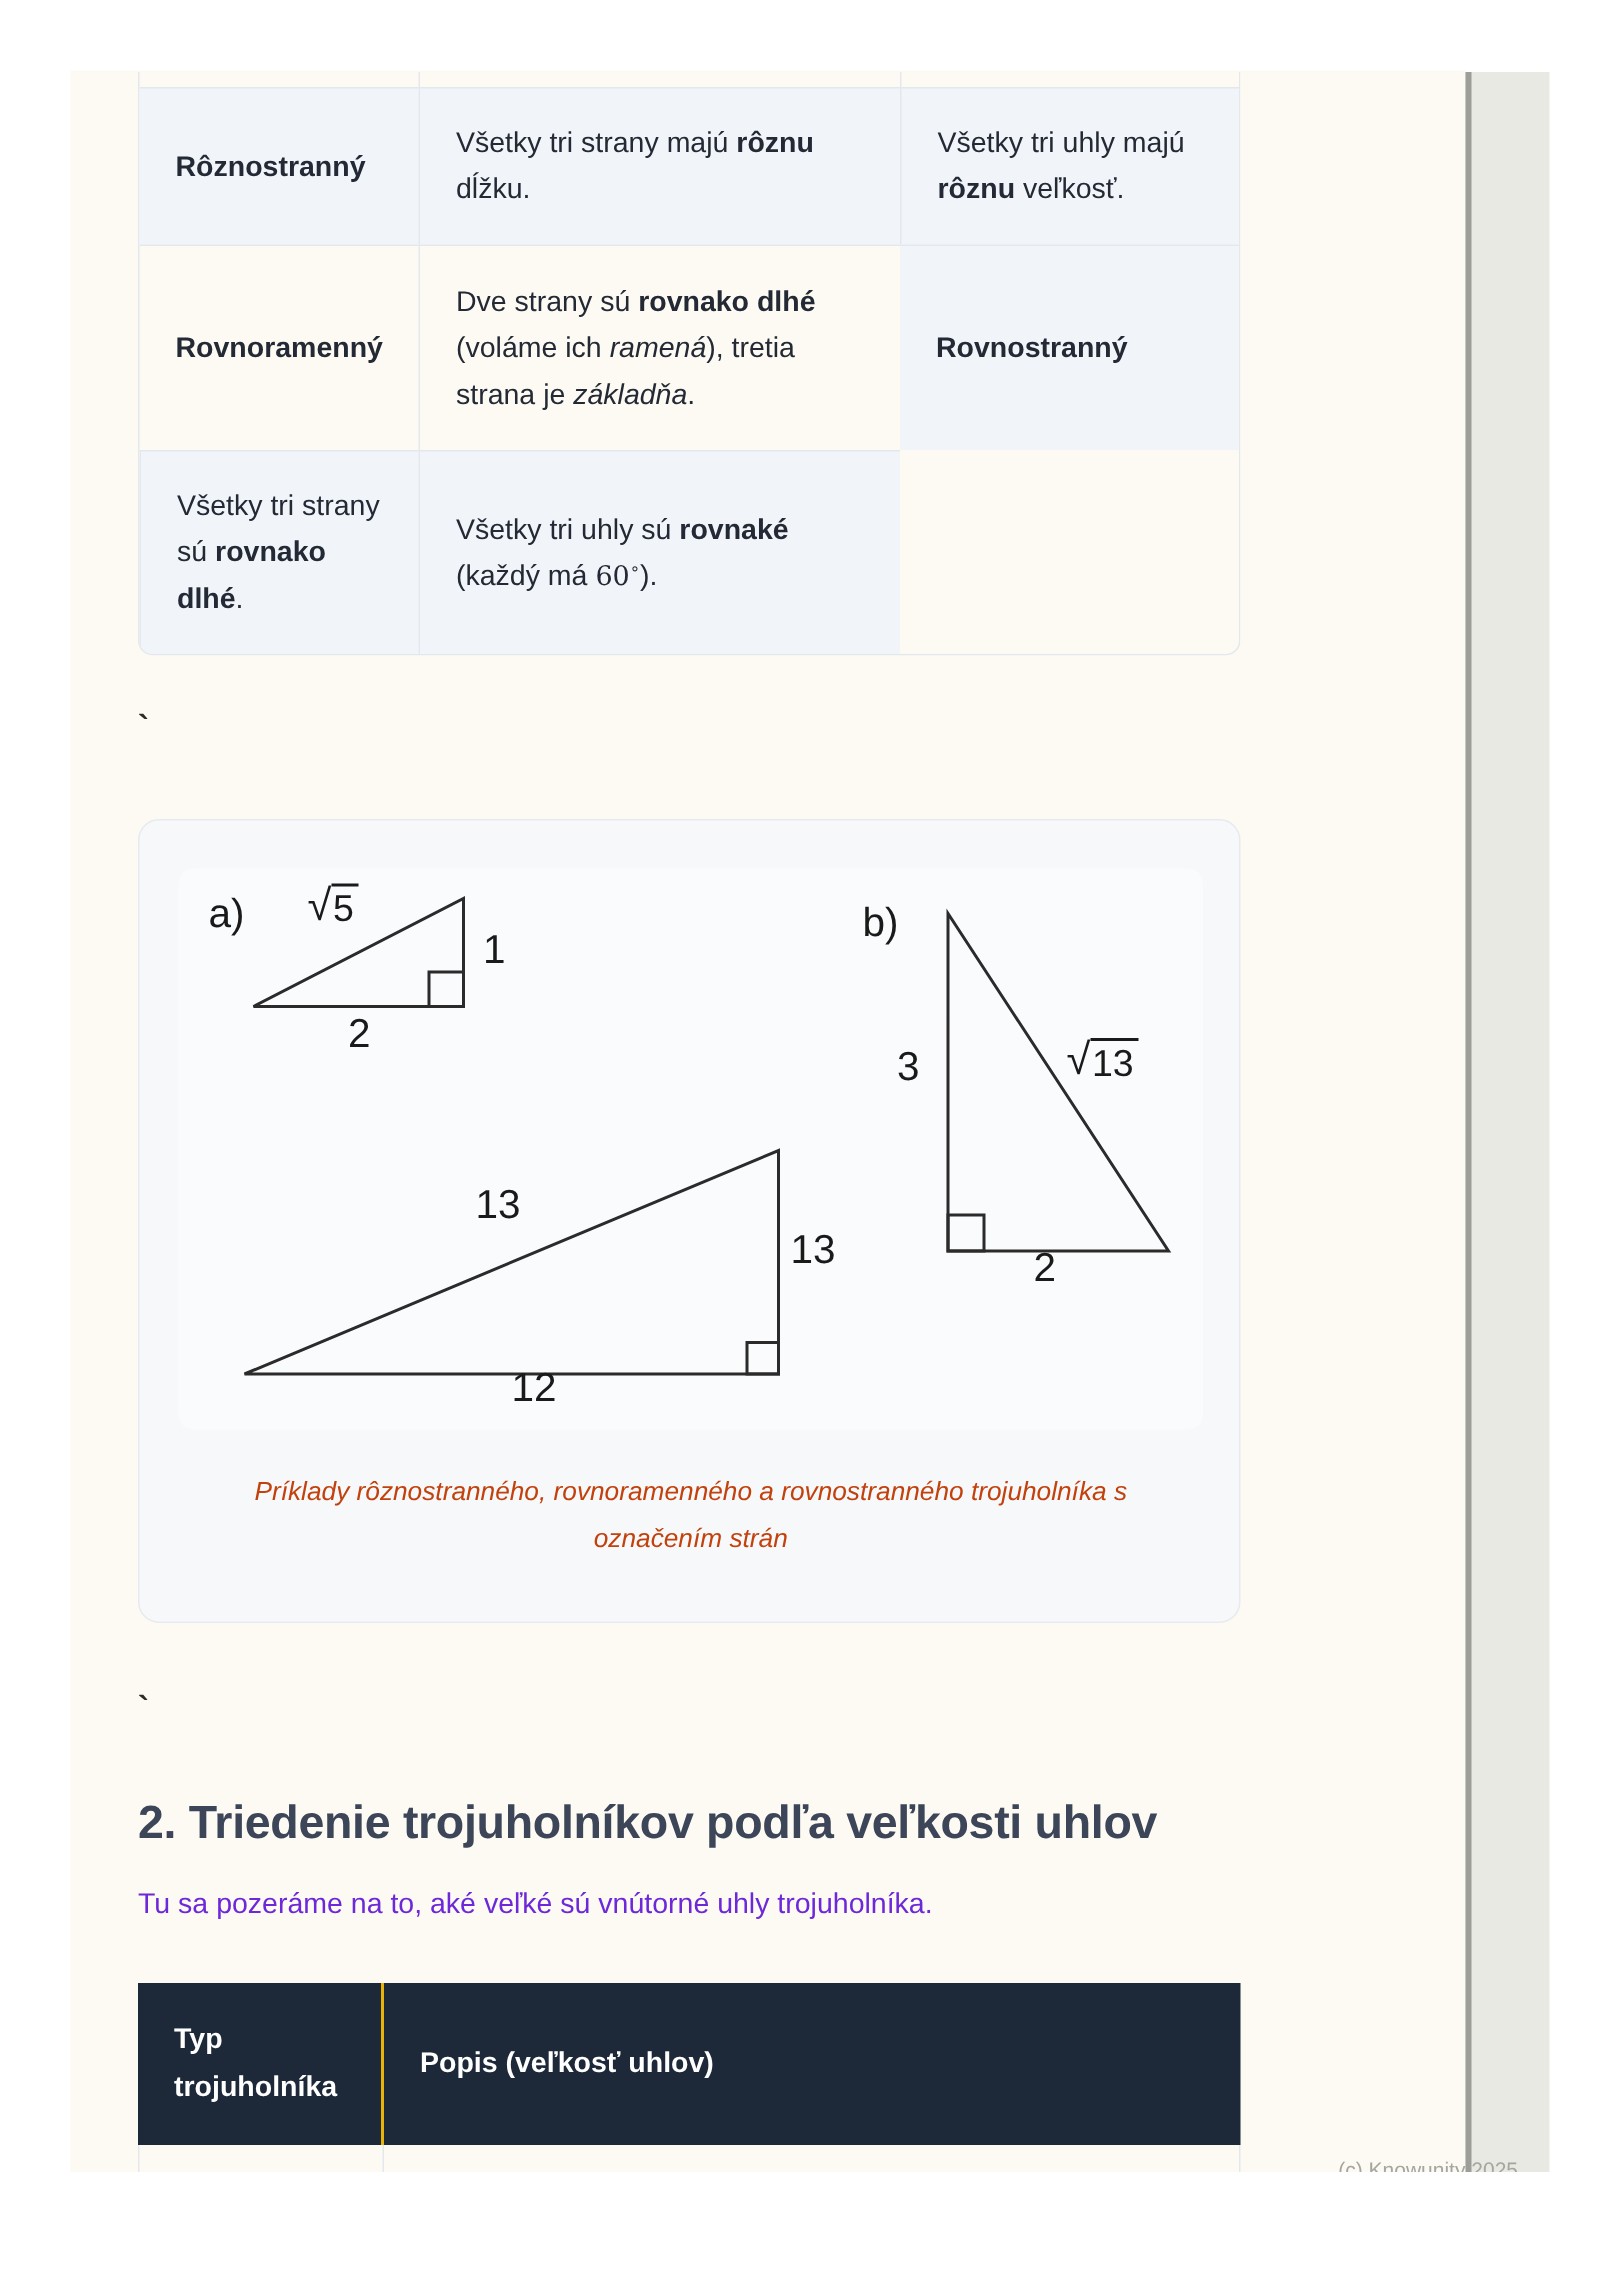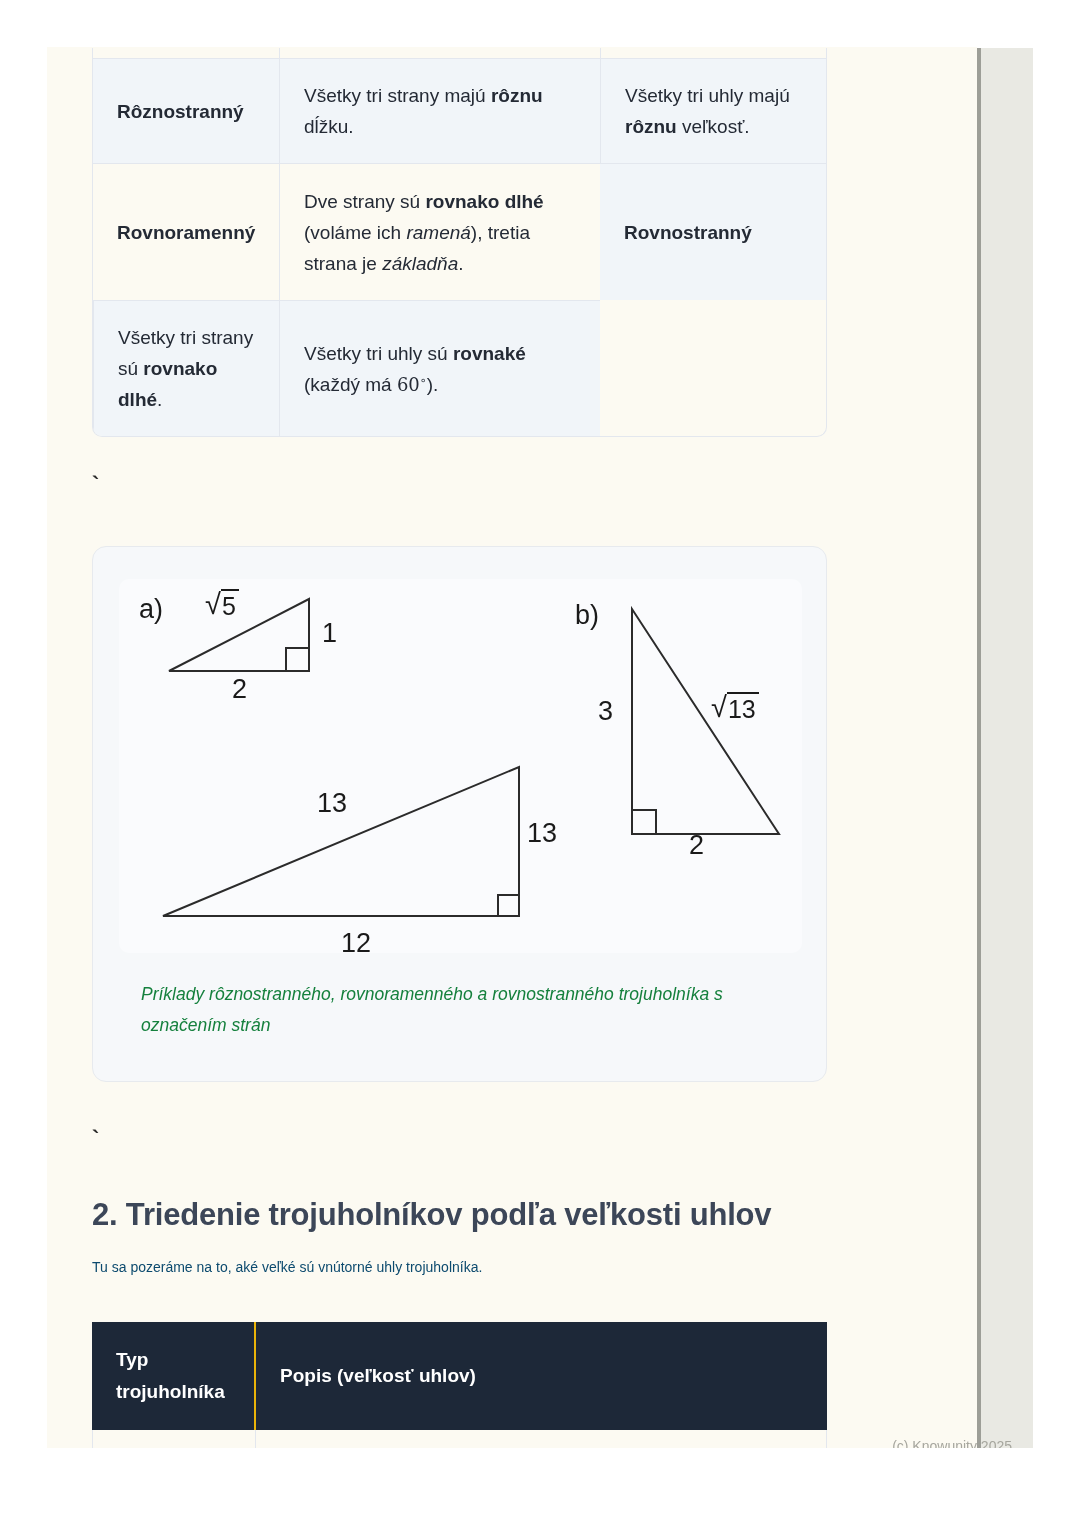"12" div.tri-label { margin-top: 18px -> none }
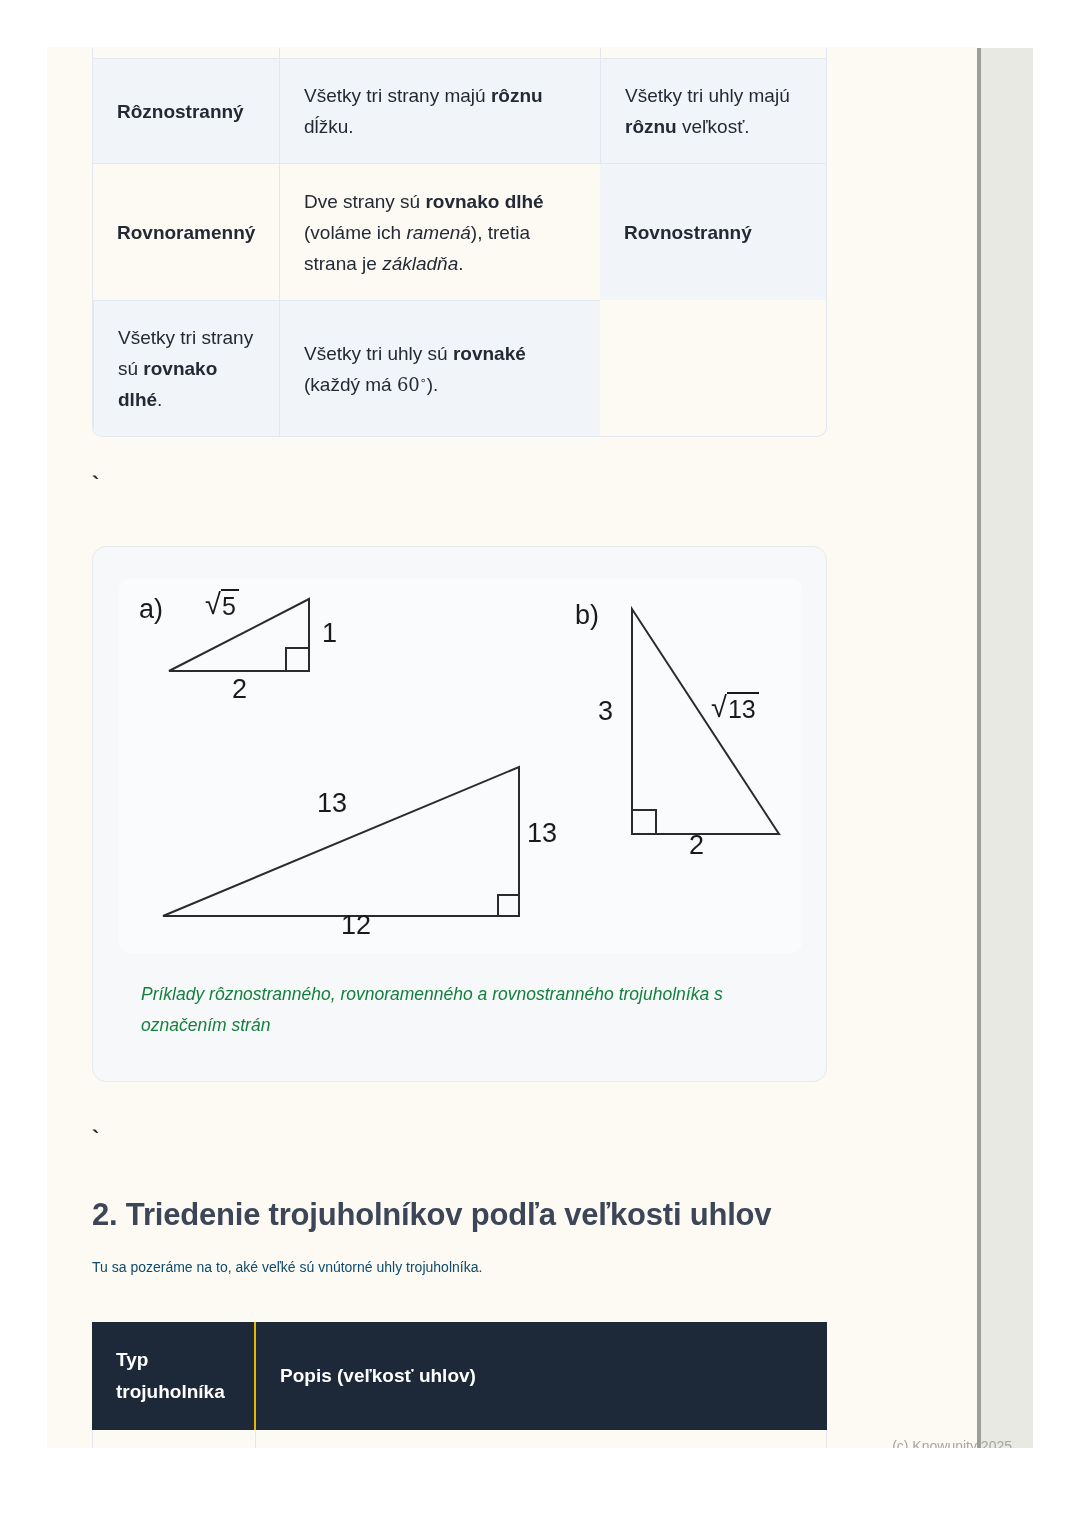"Príklady rôznostranného, rovnoramenného" .fig-caption { color: #15803d -> #c2410c; text-align: none -> center }
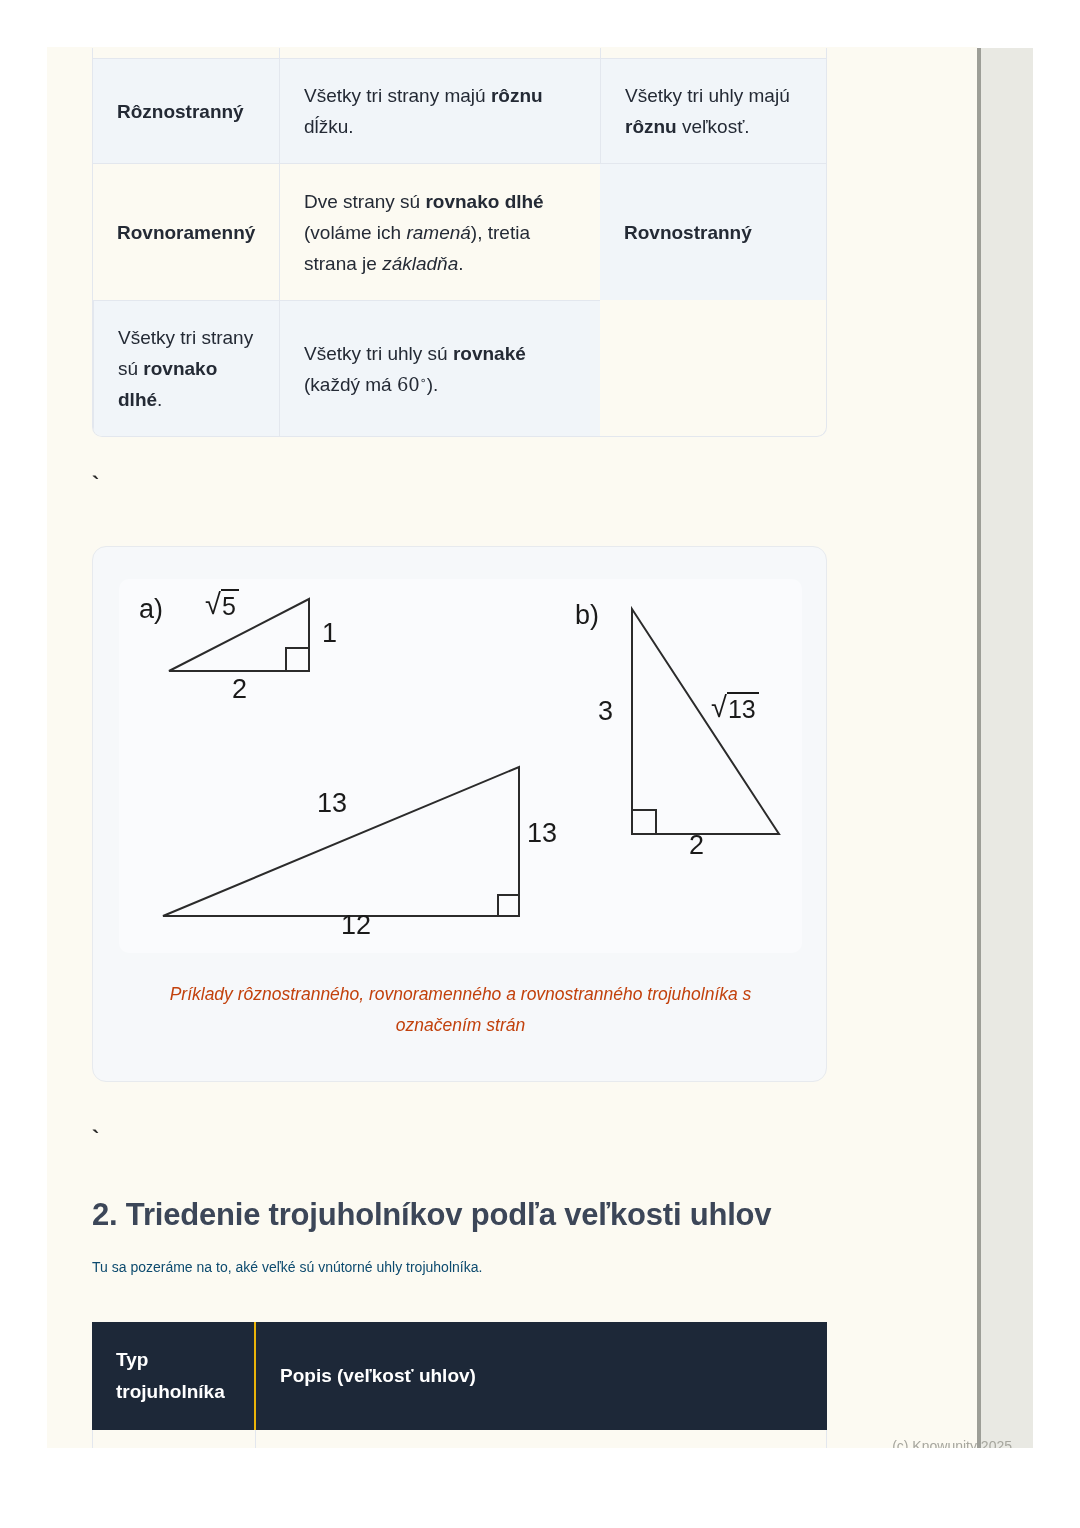"Tu sa pozeráme na to," .para { color: #0c4a6e -> #6d28d9; font-size: 14px -> 19px }
